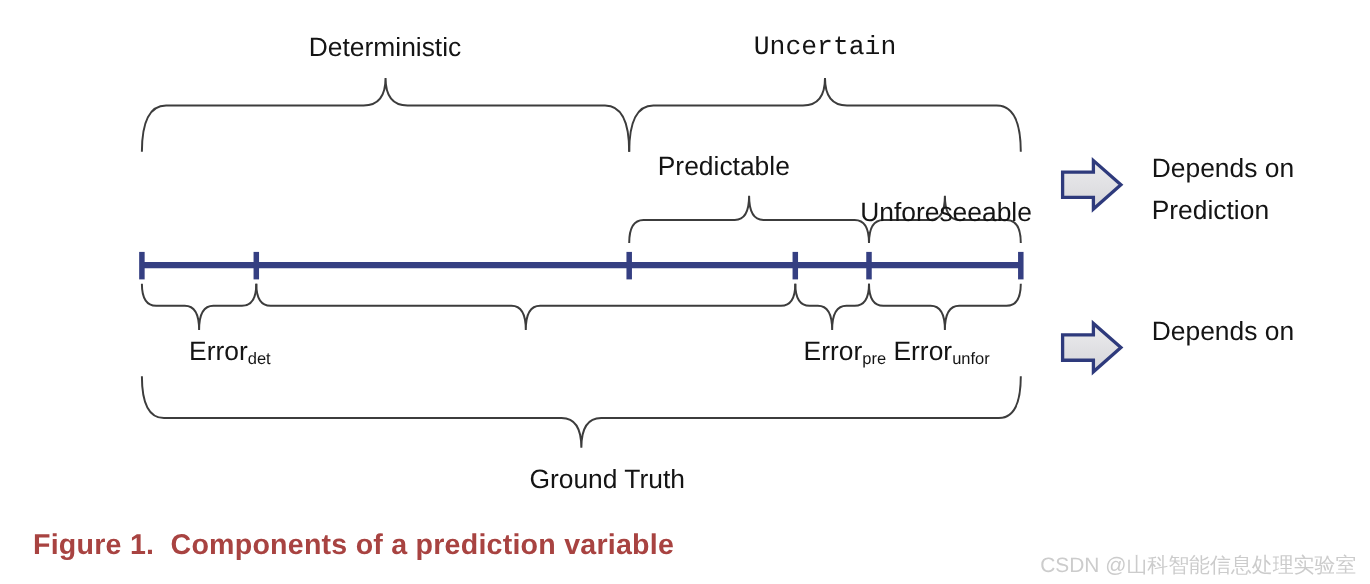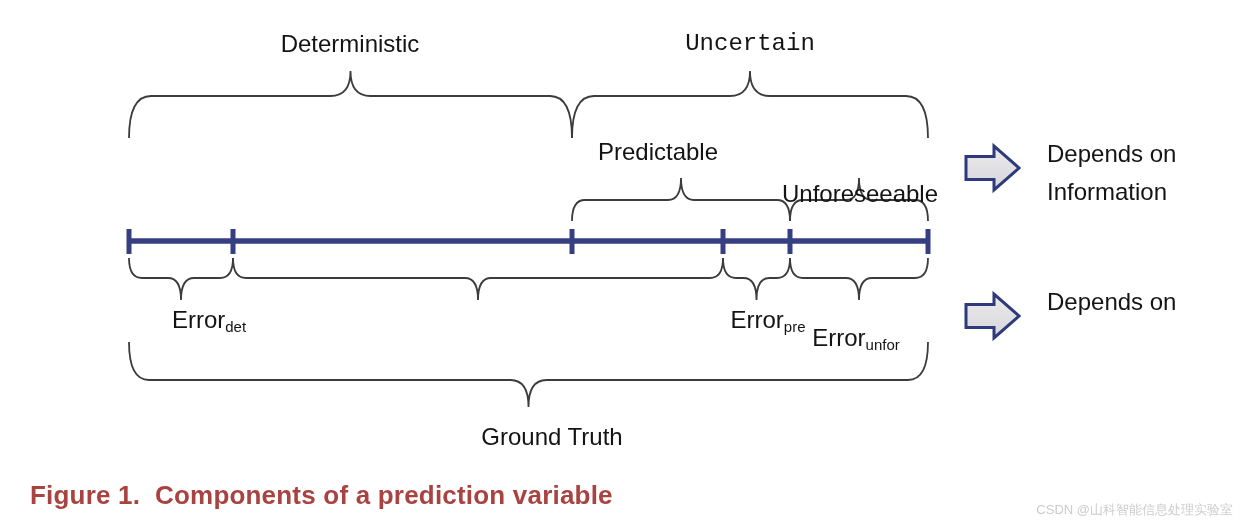"Information" div { text: Information -> Prediction }
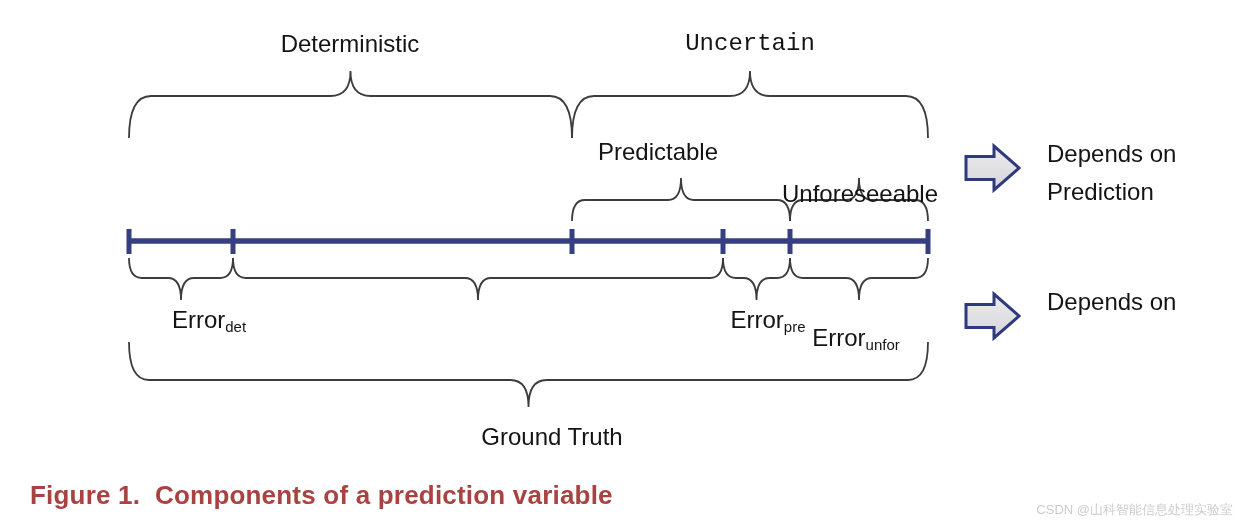"Errorunfor" div.lbl { margin-top: 18px -> none }
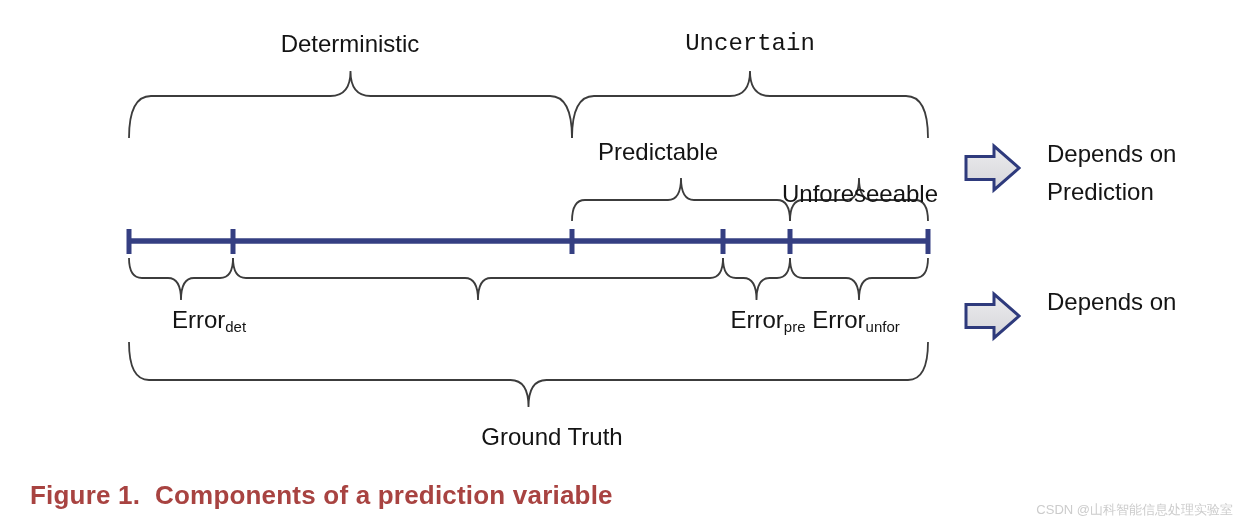"CSDN @山科智能信息处理实验室" #watermark { font-size: 13px -> 19px }
